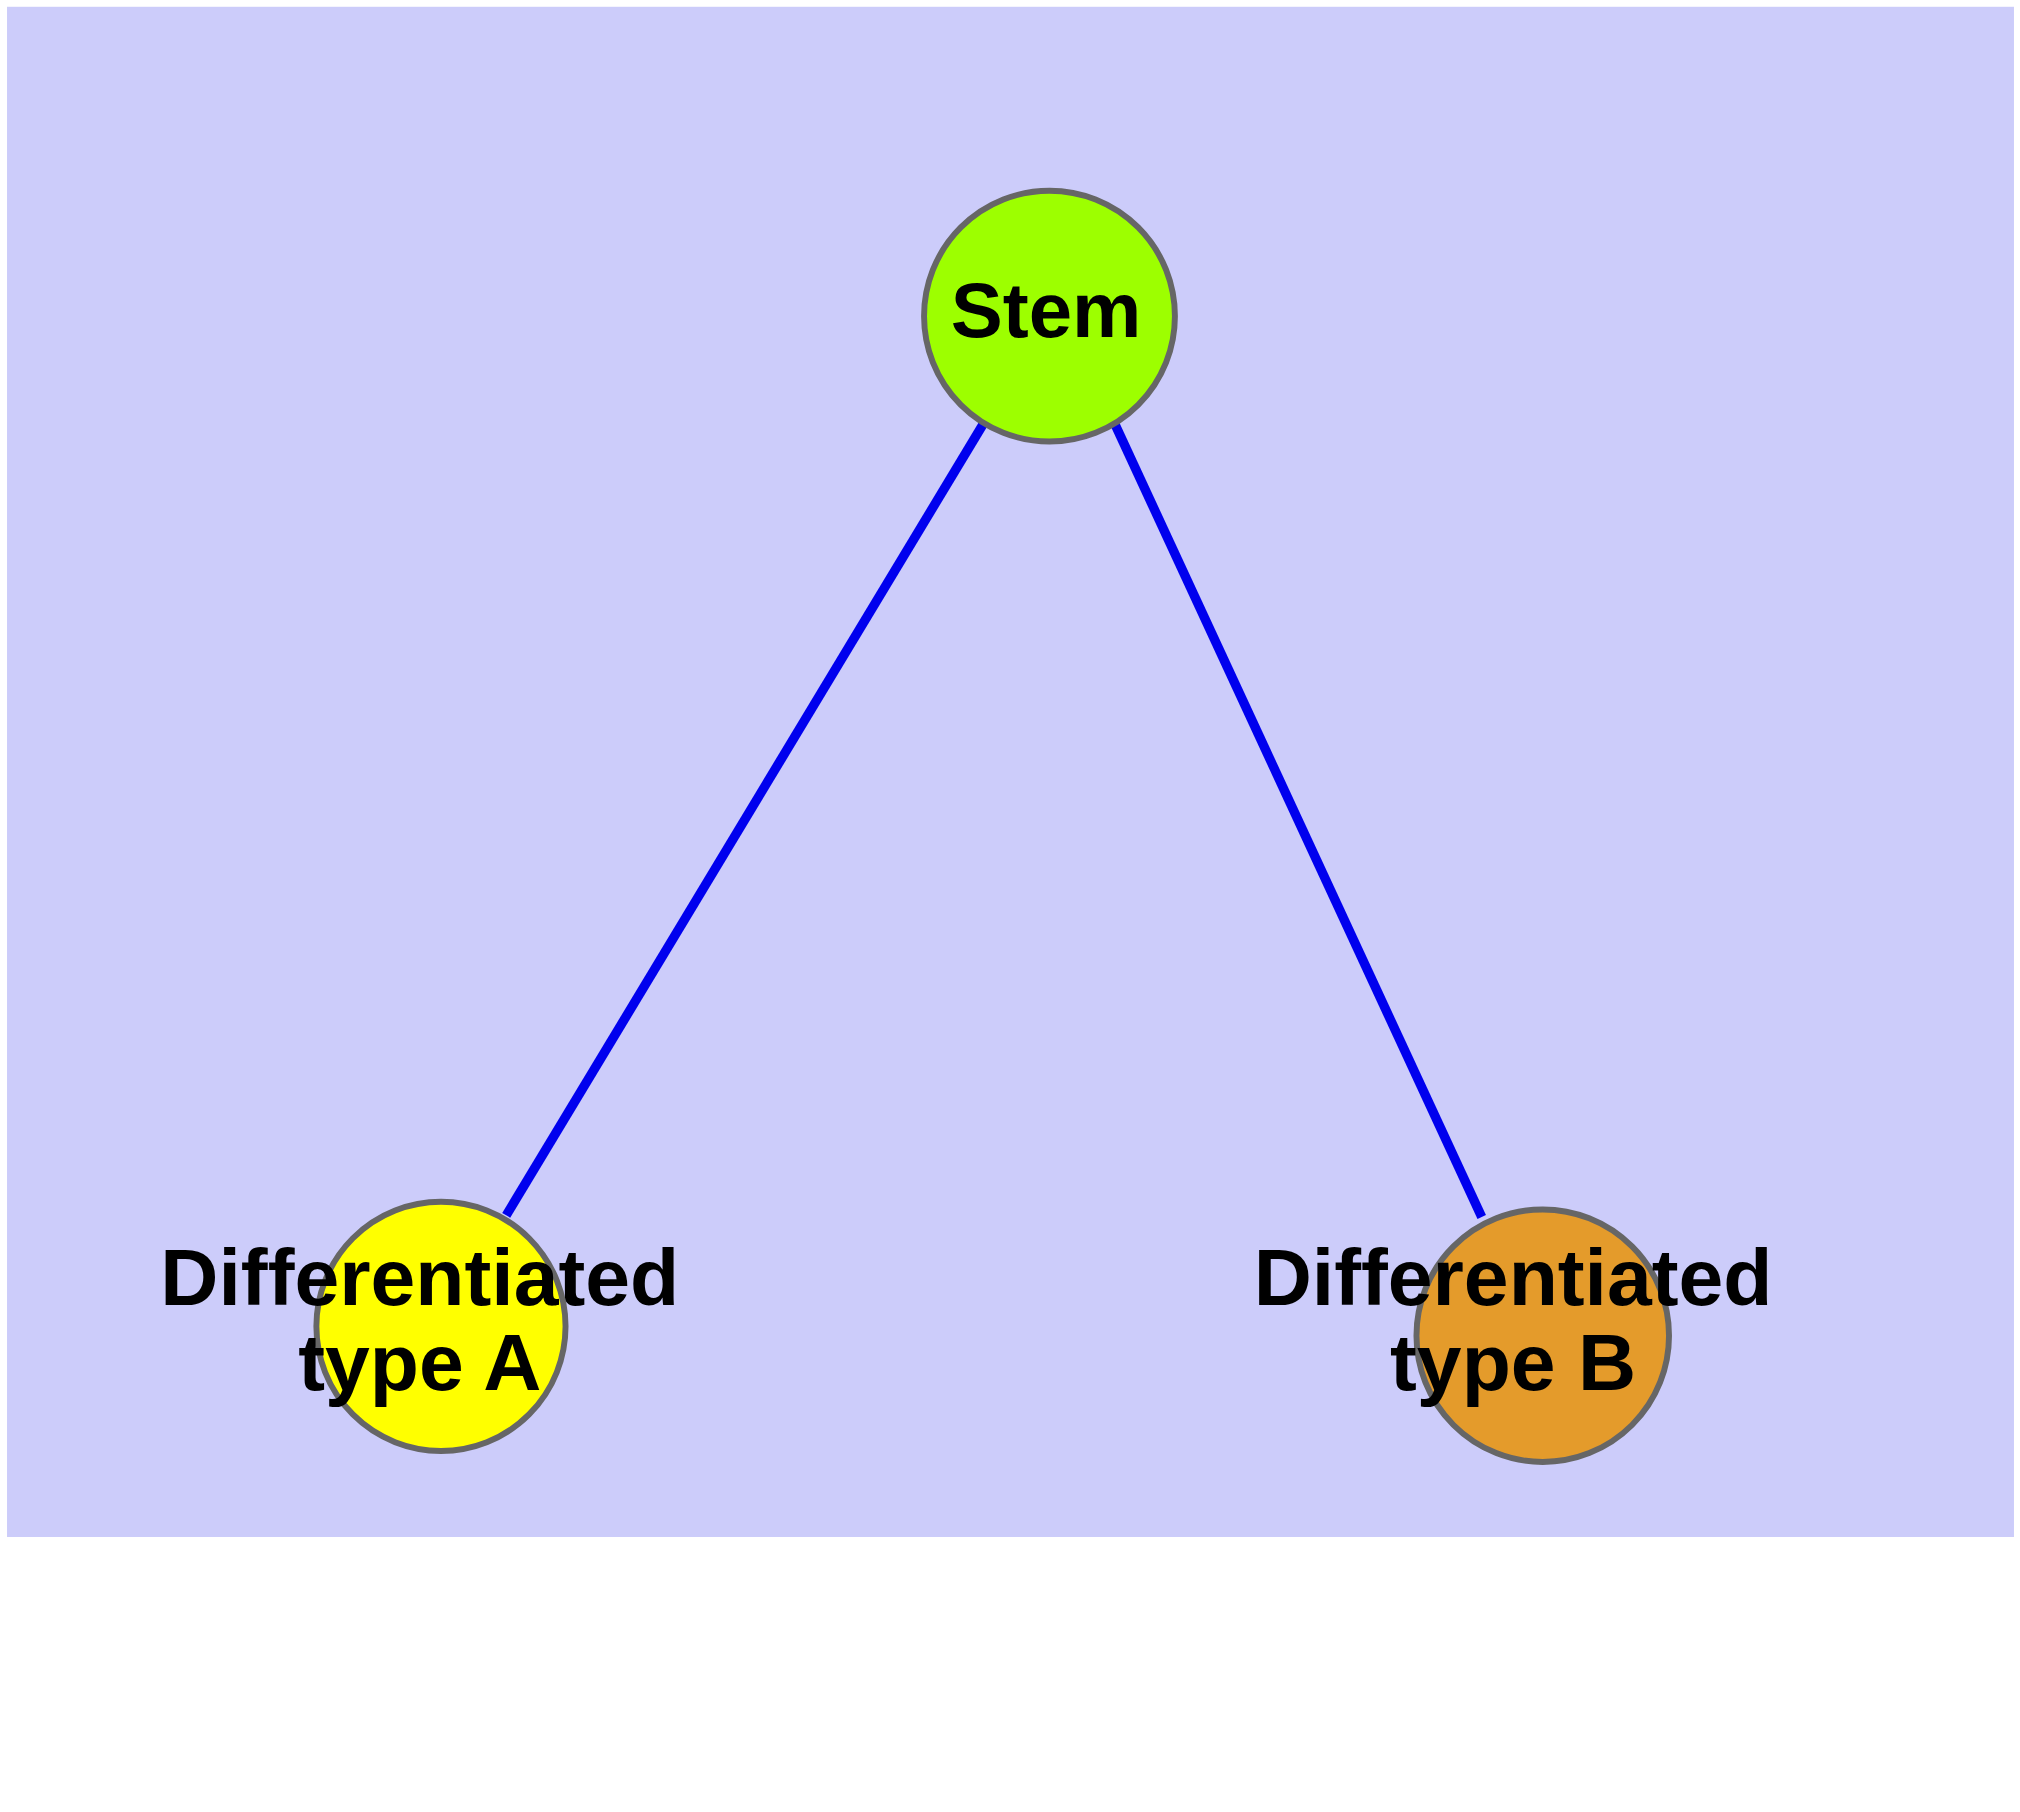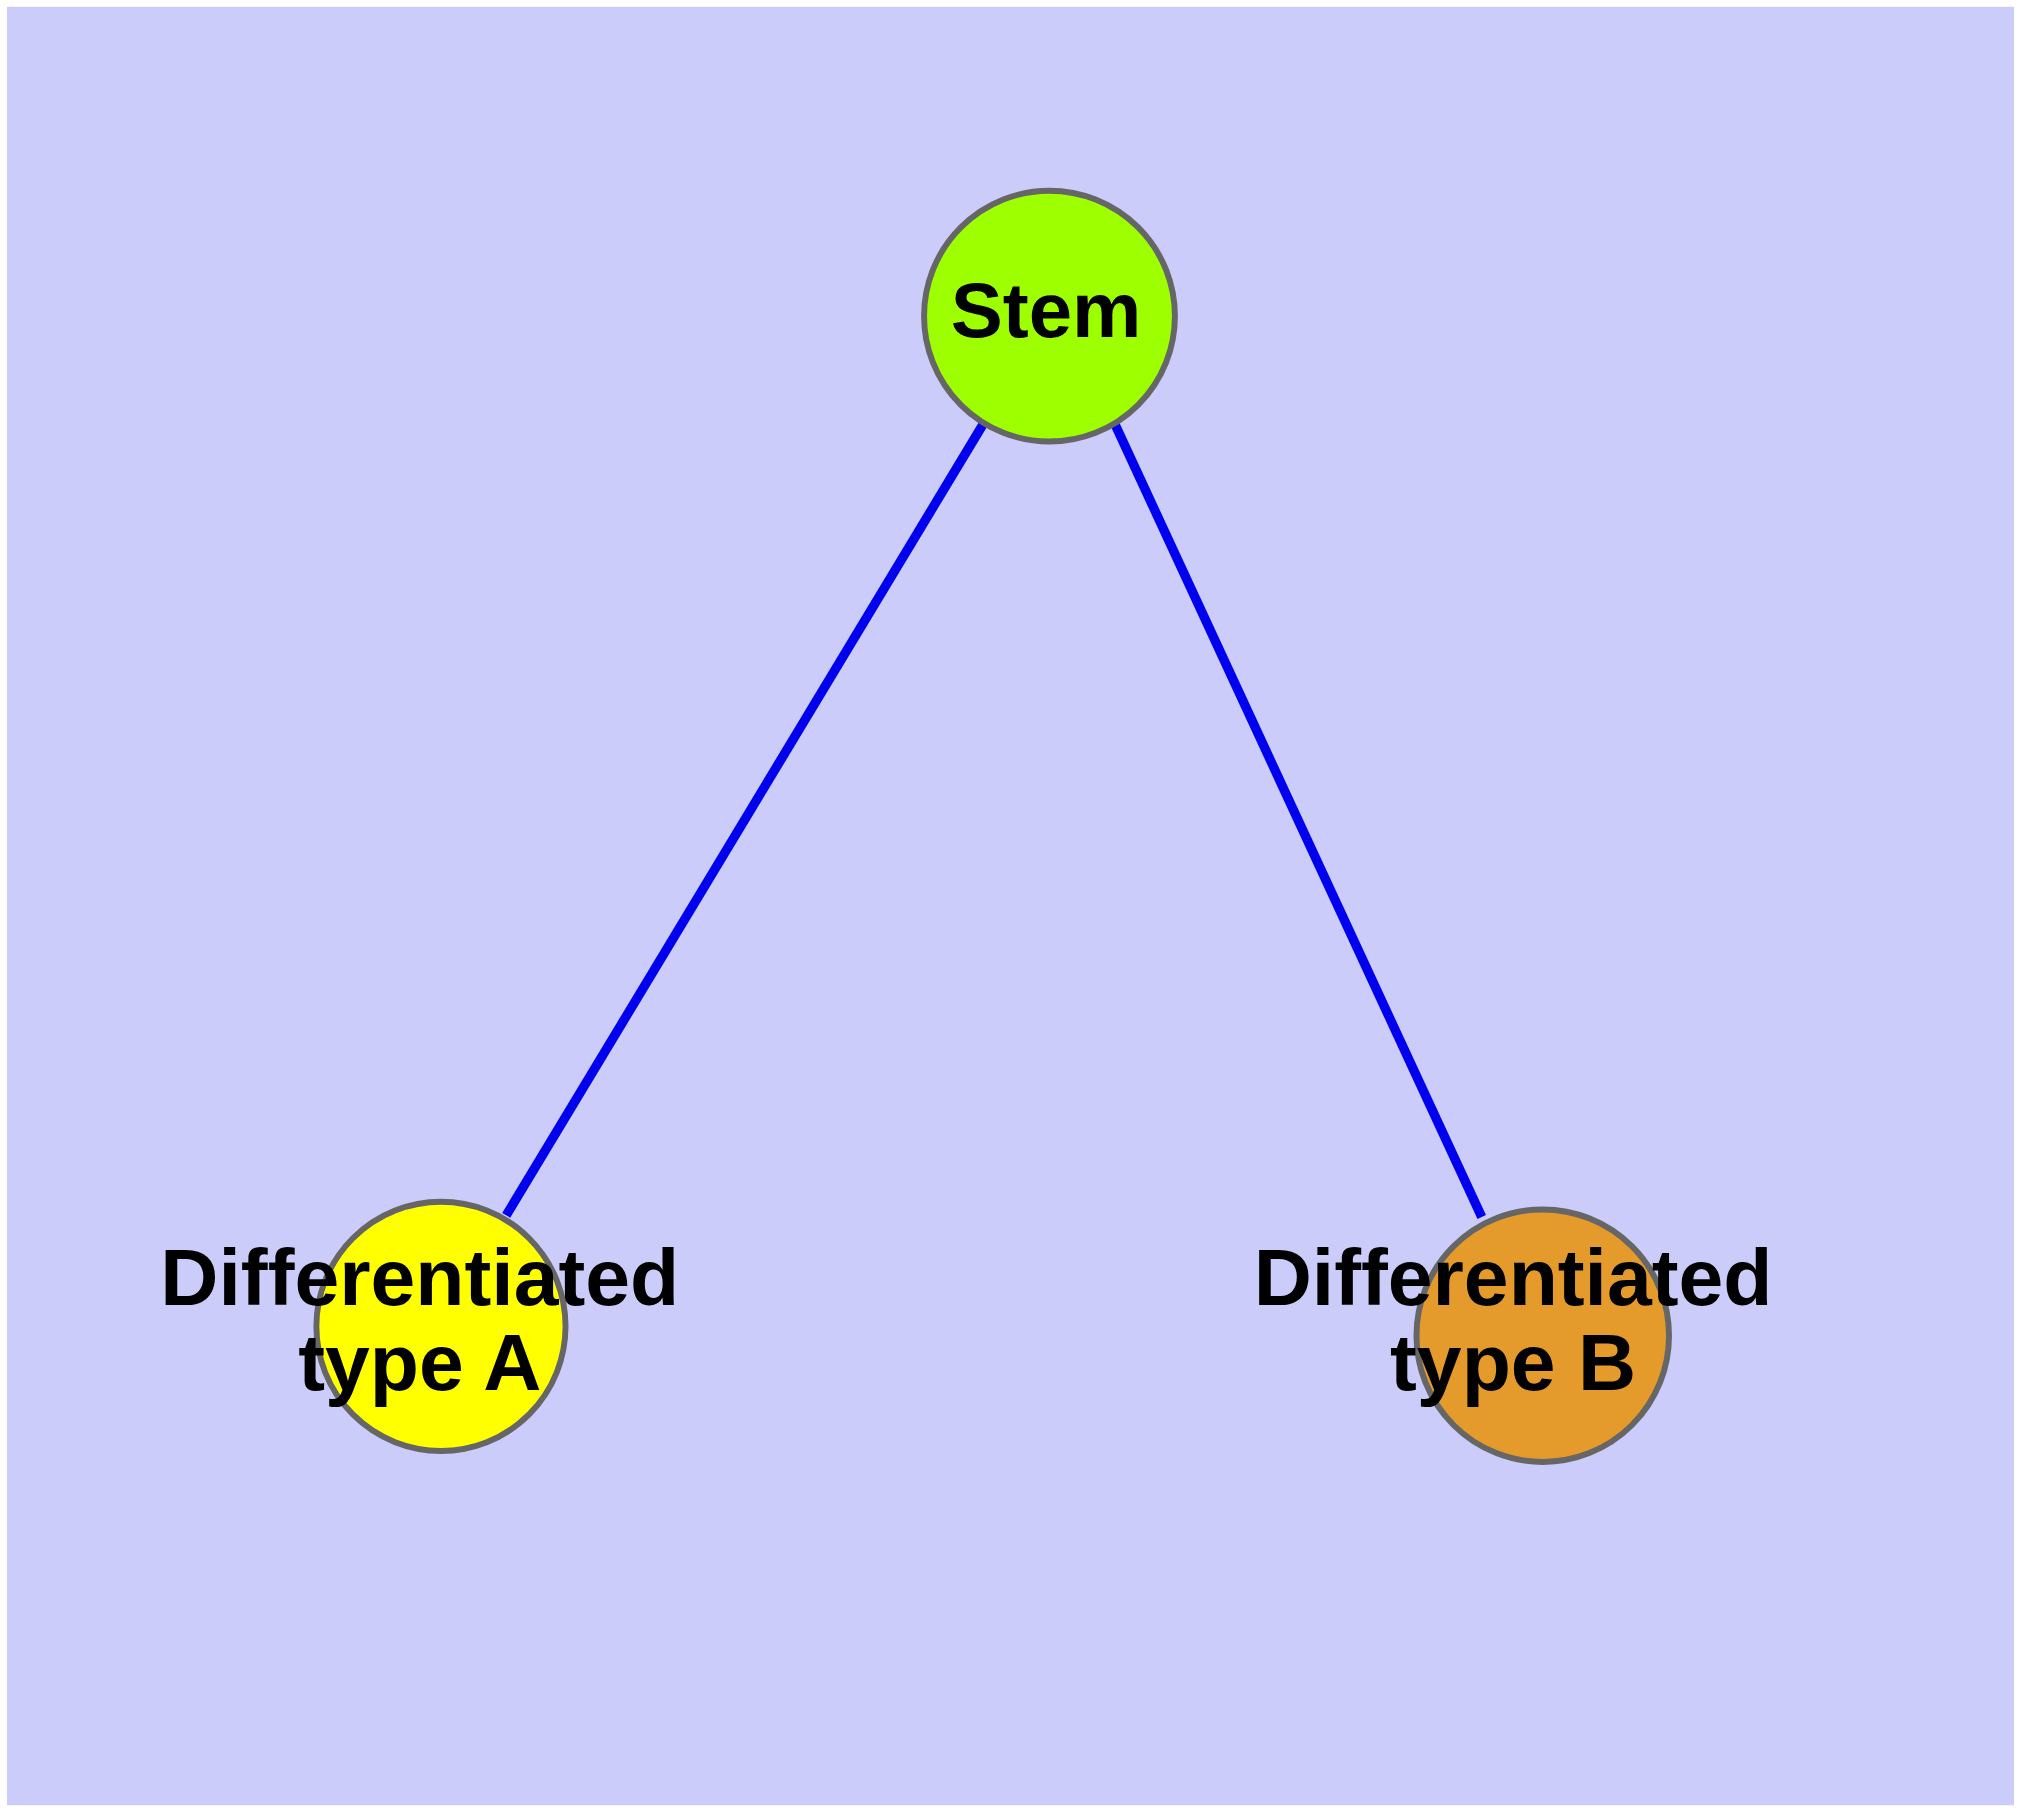"Stem" #canvas-root { height: 1812px -> 1537px }
